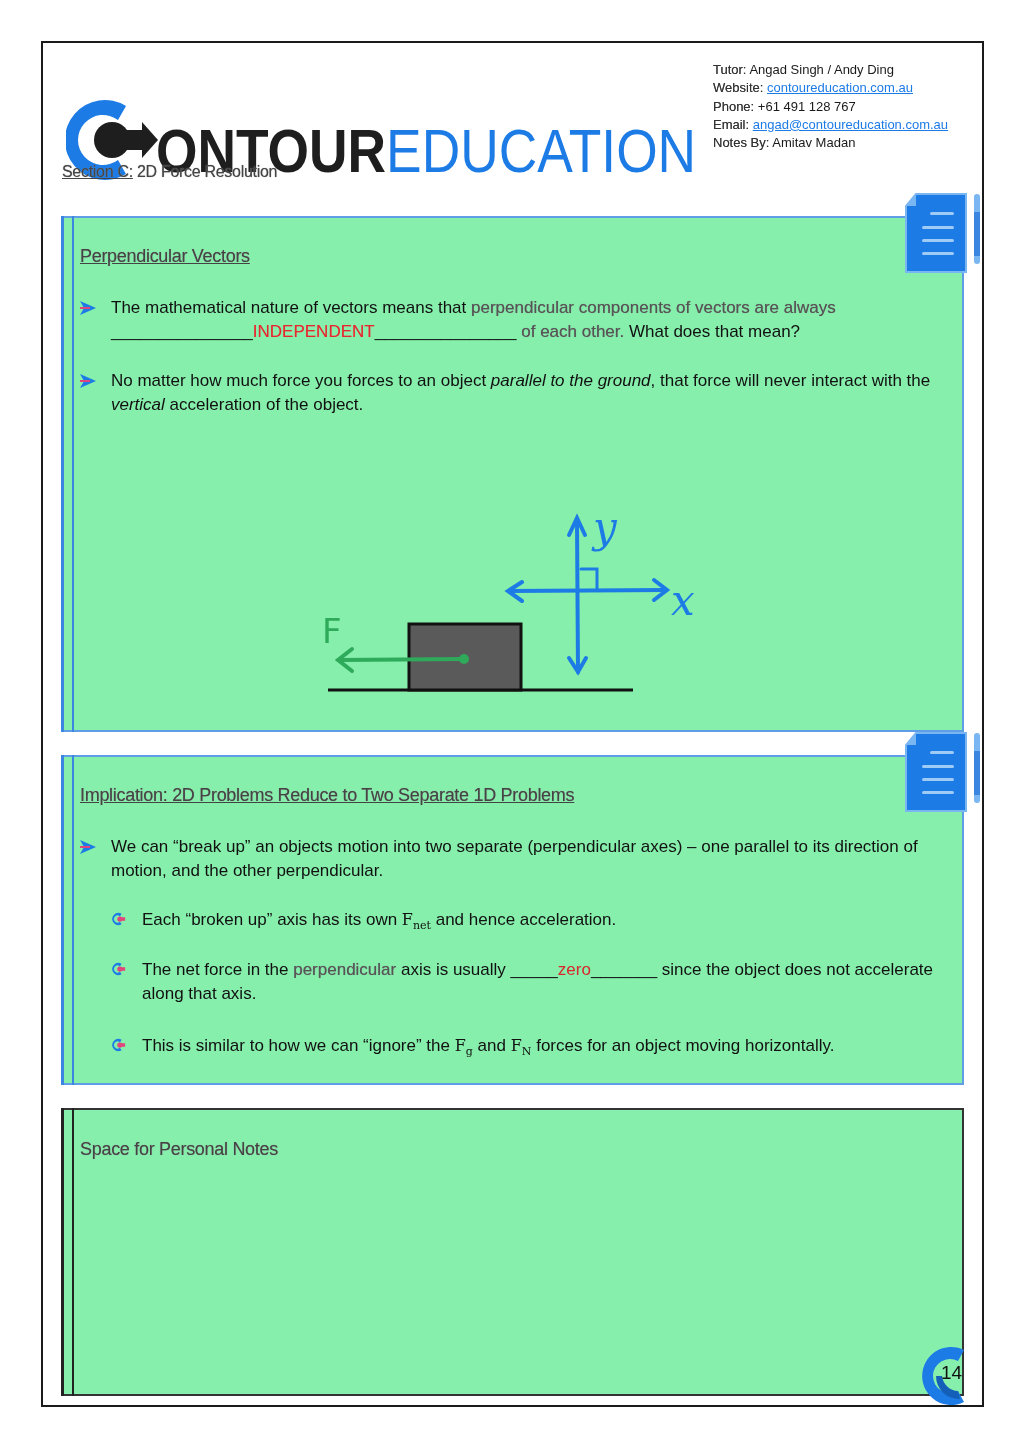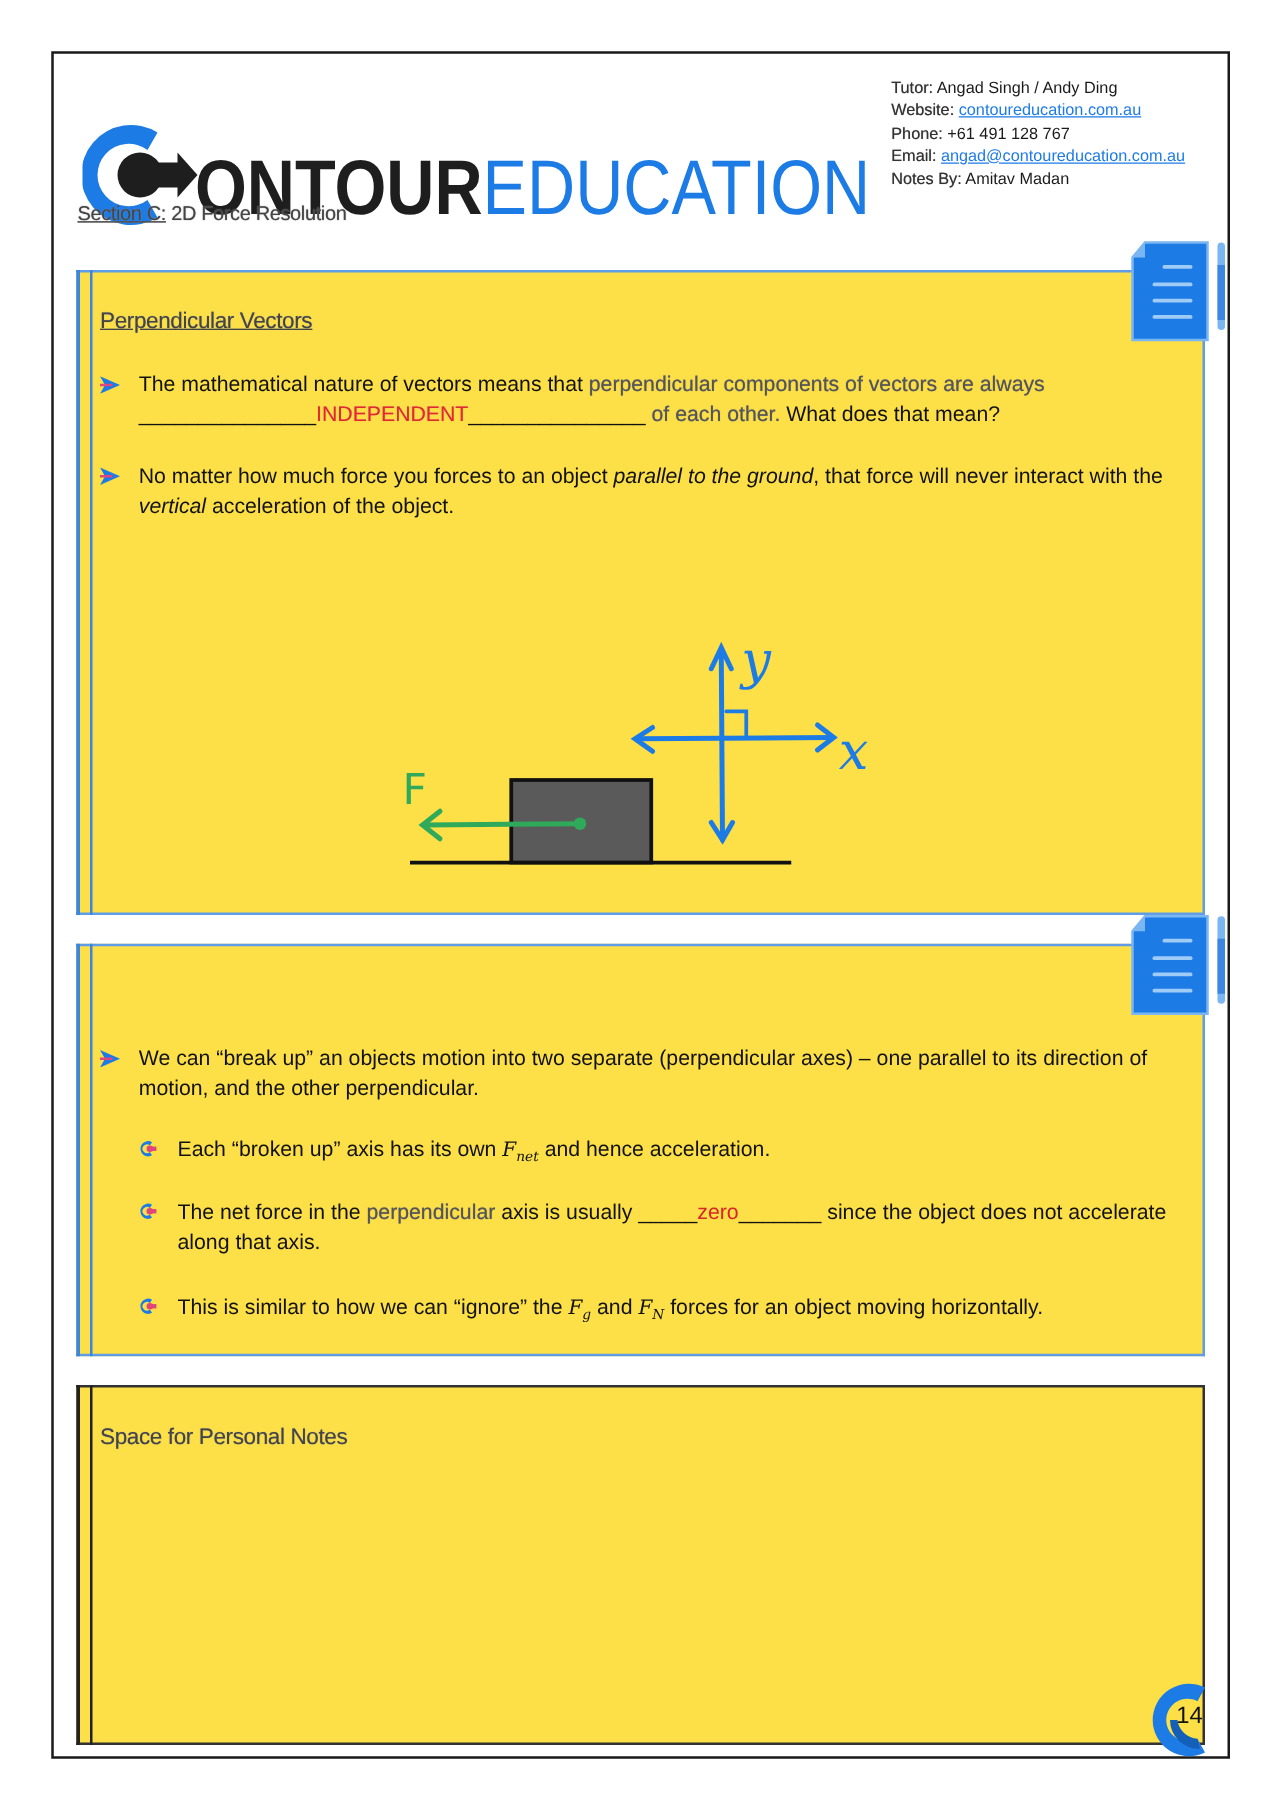"Perpendicular Vectors" .box { background: #fde047 -> #86efac }
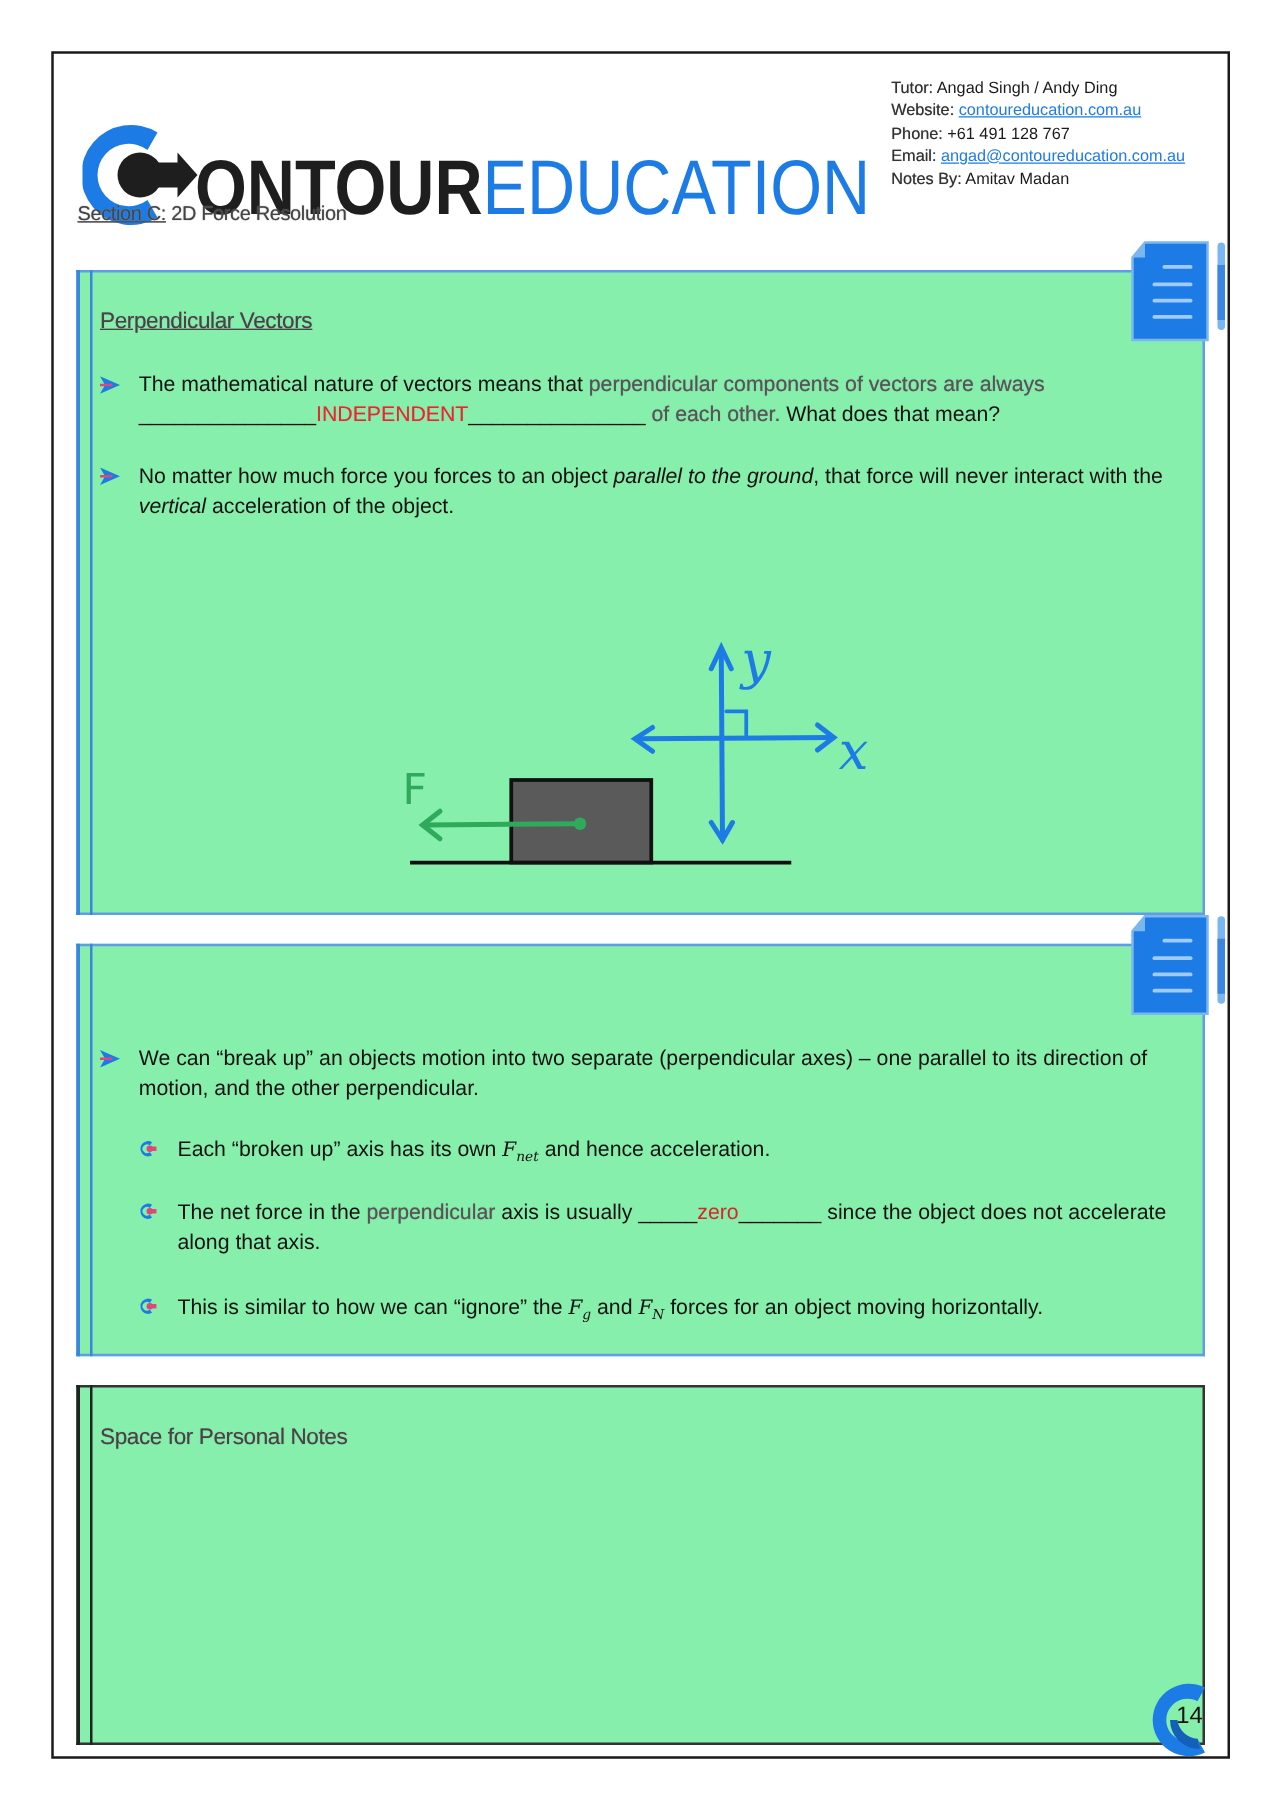"Implication: 2D Problems Reduce to" div.box-heading { html: none -> <div>Implication: 2D Problems Reduce to Two Separate 1D Problems</div> }
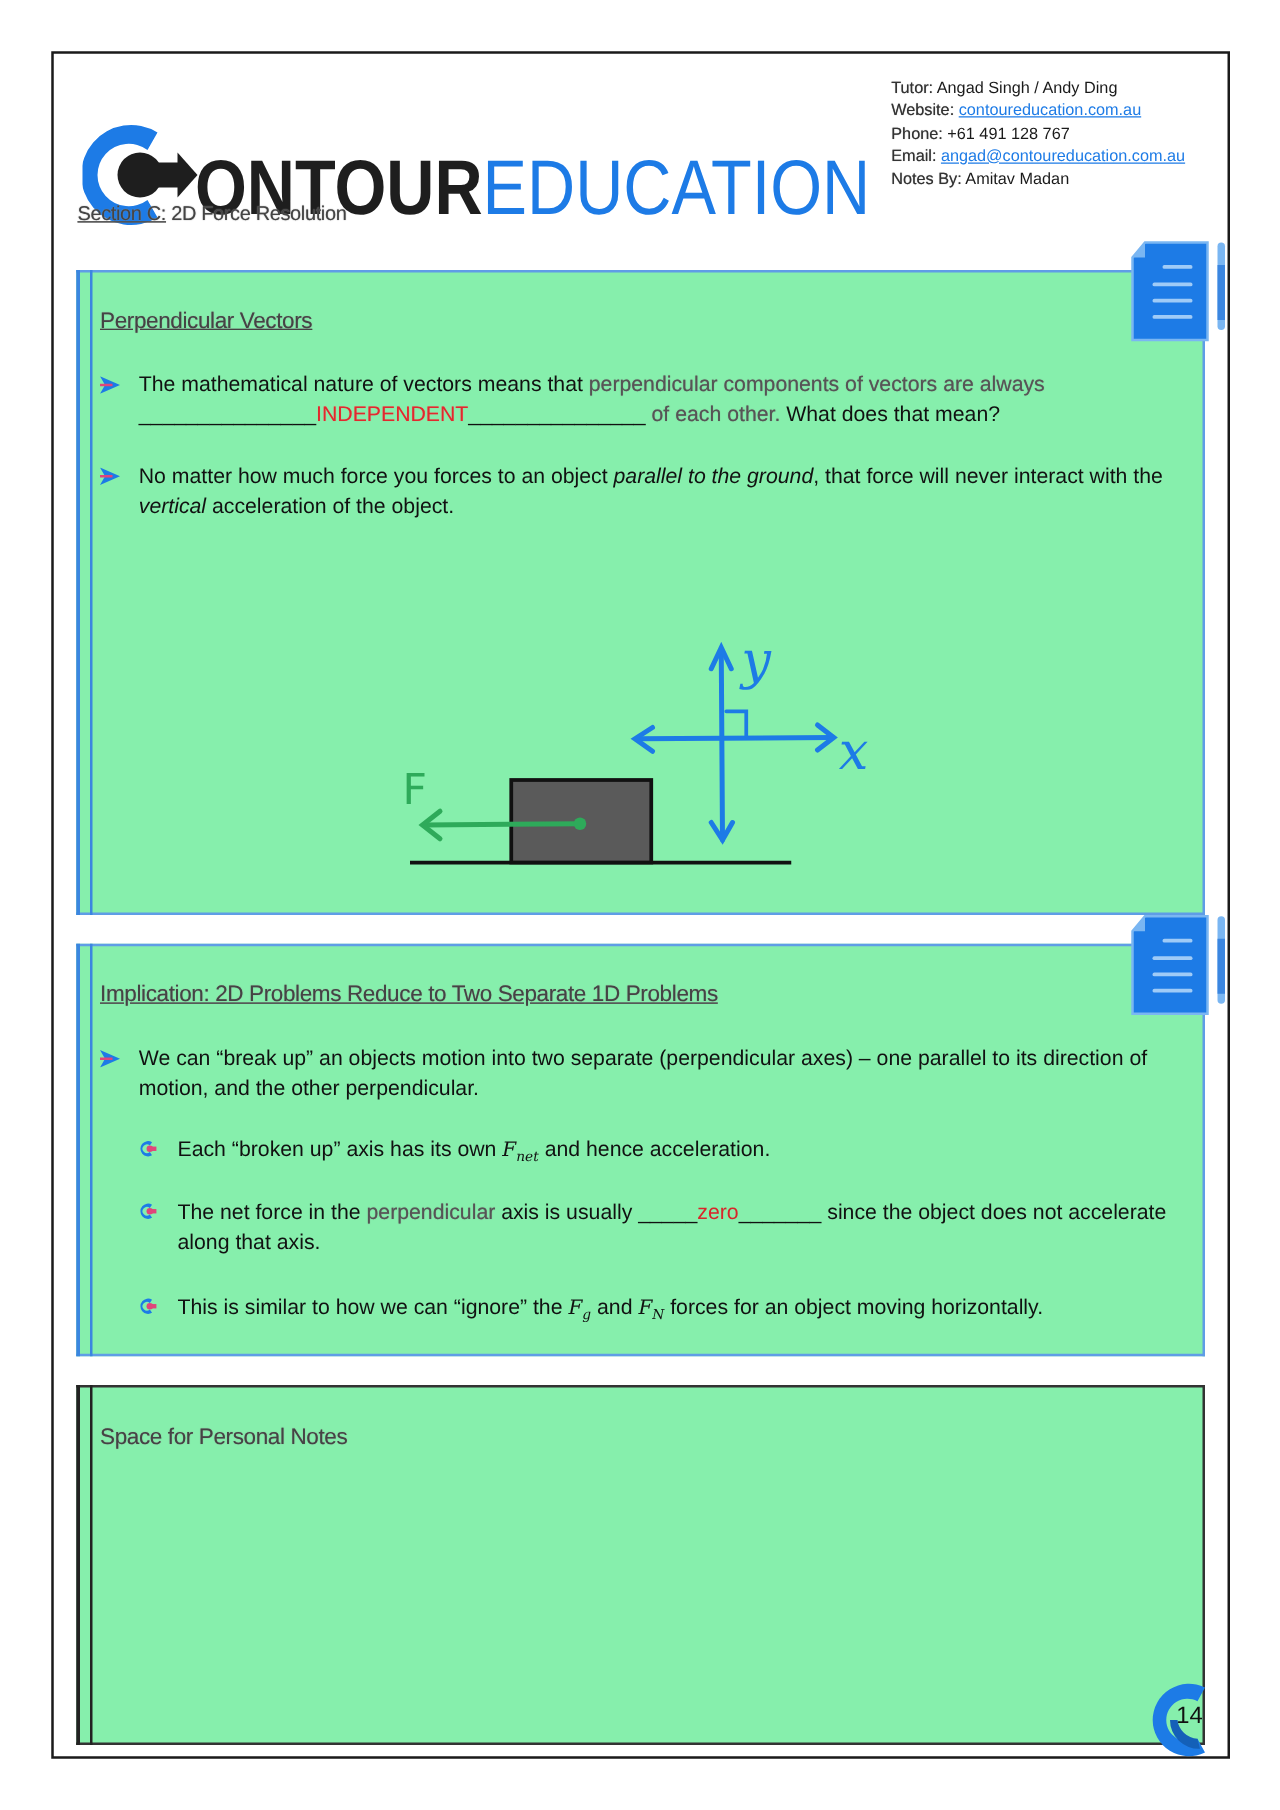"Fnet" .math { font-style: italic -> none }
